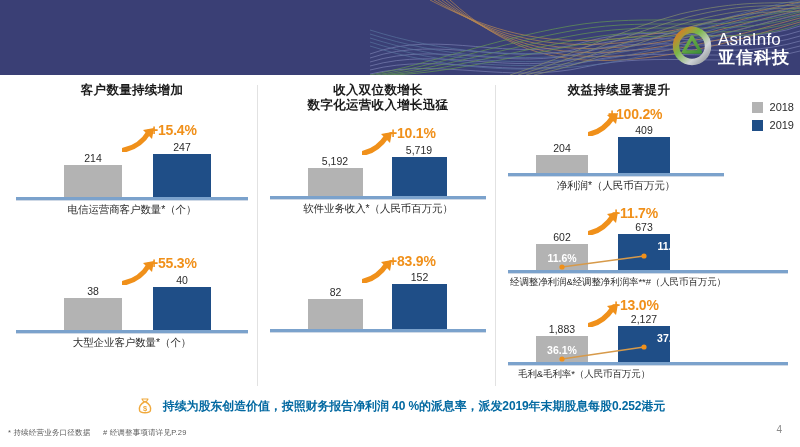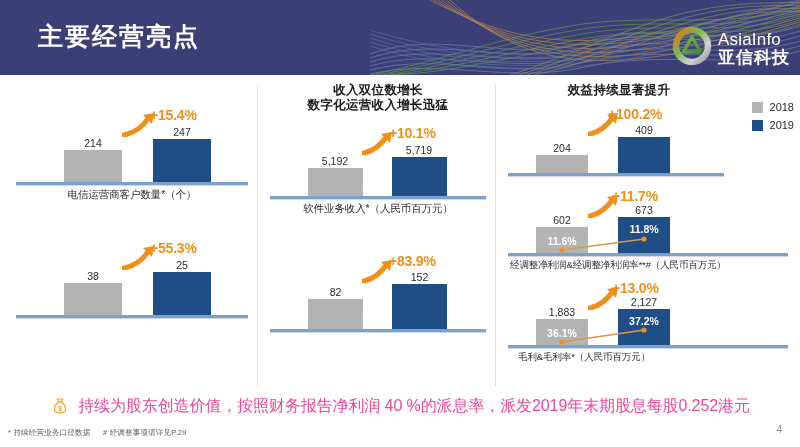"主要经营亮点" div.header-title { html: <div>主要经营亮点</div> -> none }
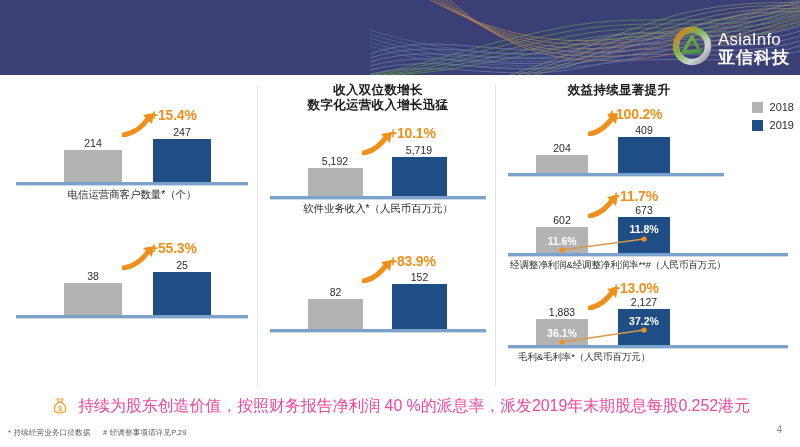"客户数量持续增加" div.col-title { html: none -> <div>客户数量持续增加</div> }
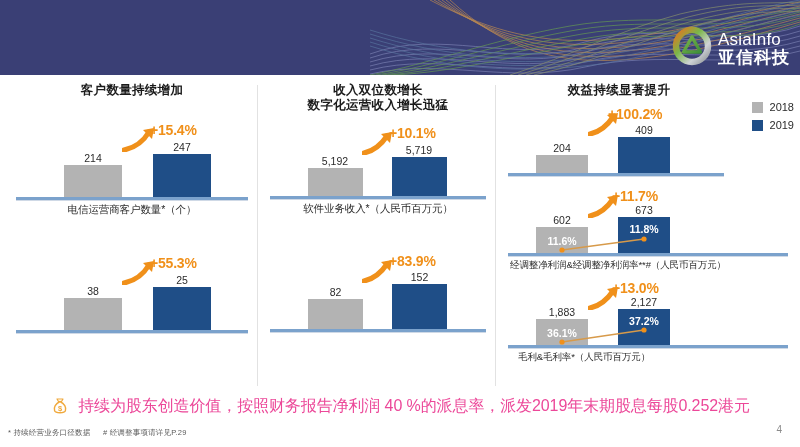"净利润*（人民币百万元）" div.axis-label { html: none -> <div>净利润*（人民币百万元）</div> }
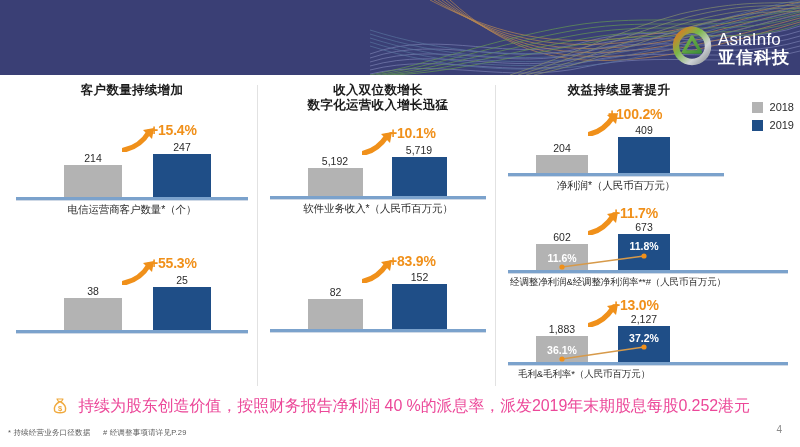"11.8%" .inbar-blue { margin-left: none -> 28px }
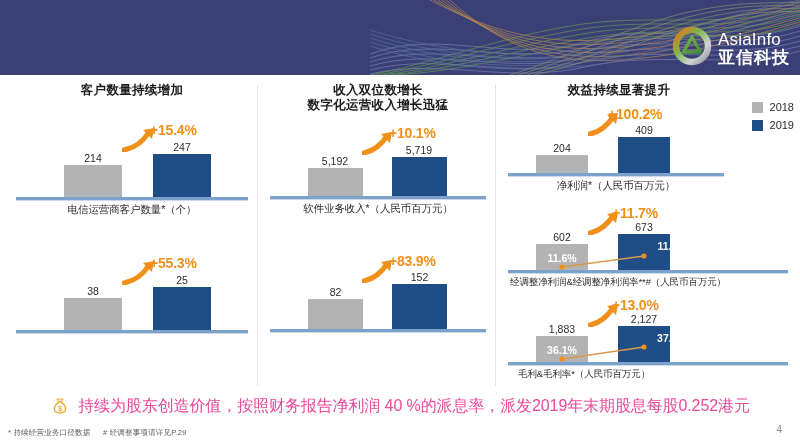"25" div.vlabel { text: 25 -> 40 }
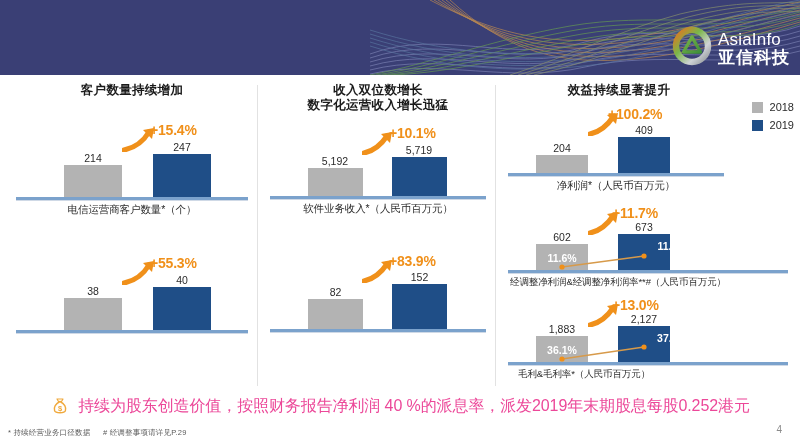"大型企业客户数量*（个）" div.axis-label { html: none -> <div>大型企业客户数量*（个）</div> }
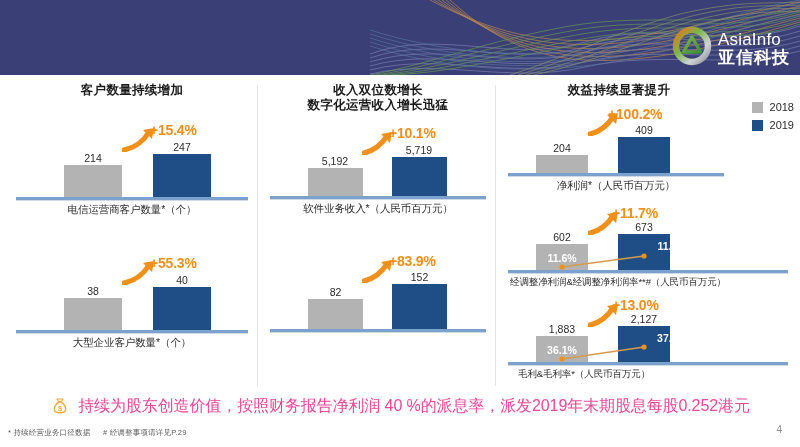"持续为股东创造价值，按照财务报告净利润 40" .footer-text { color: #ec4899 -> #0369a1; font-size: 16px -> 12px; font-weight: normal -> bold }
